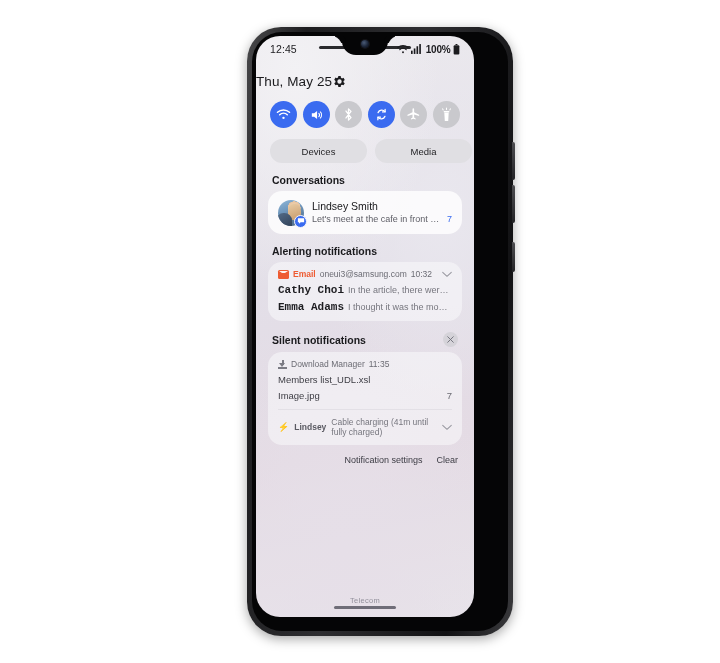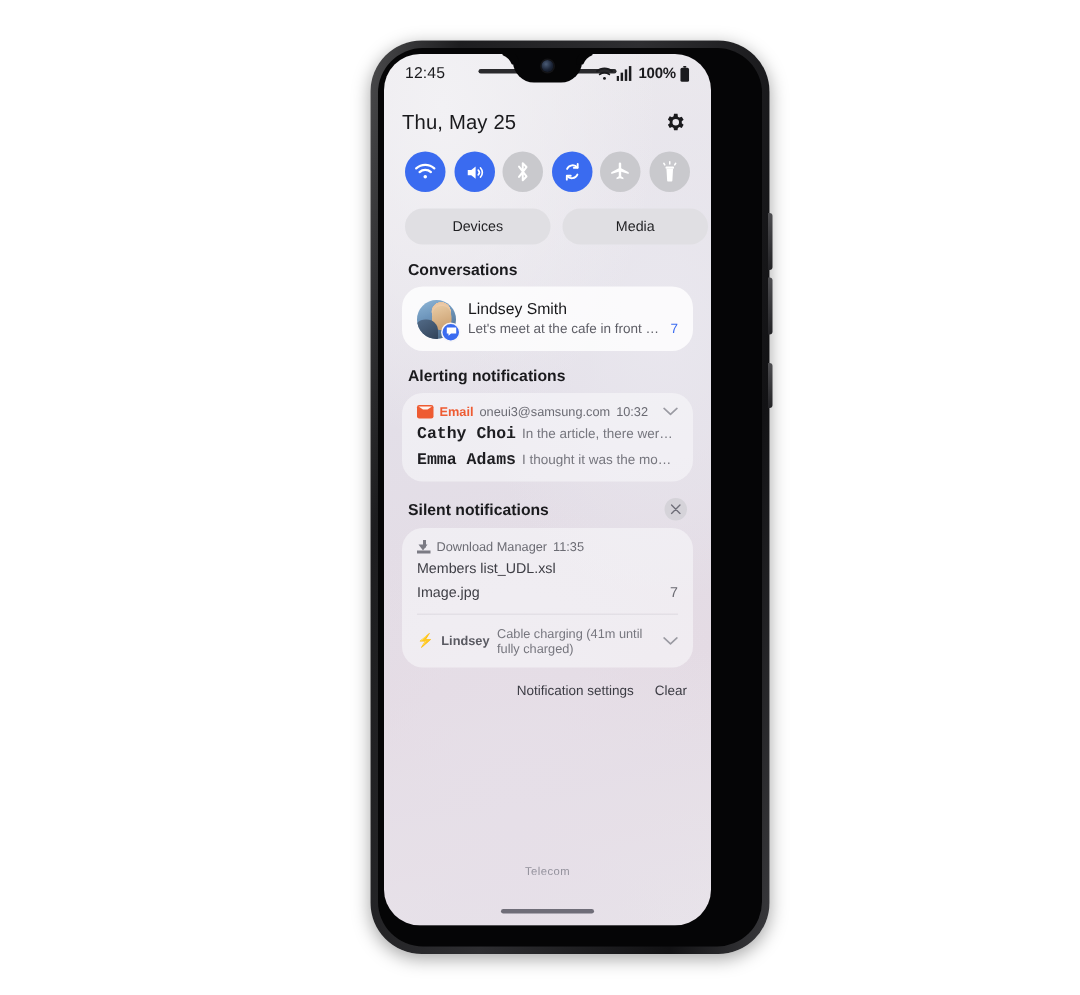"Thu, May 25" #date-row { justify-content: space-between -> none; padding: 12px 16px 10px 12px -> 12px 16px 10px 0 }
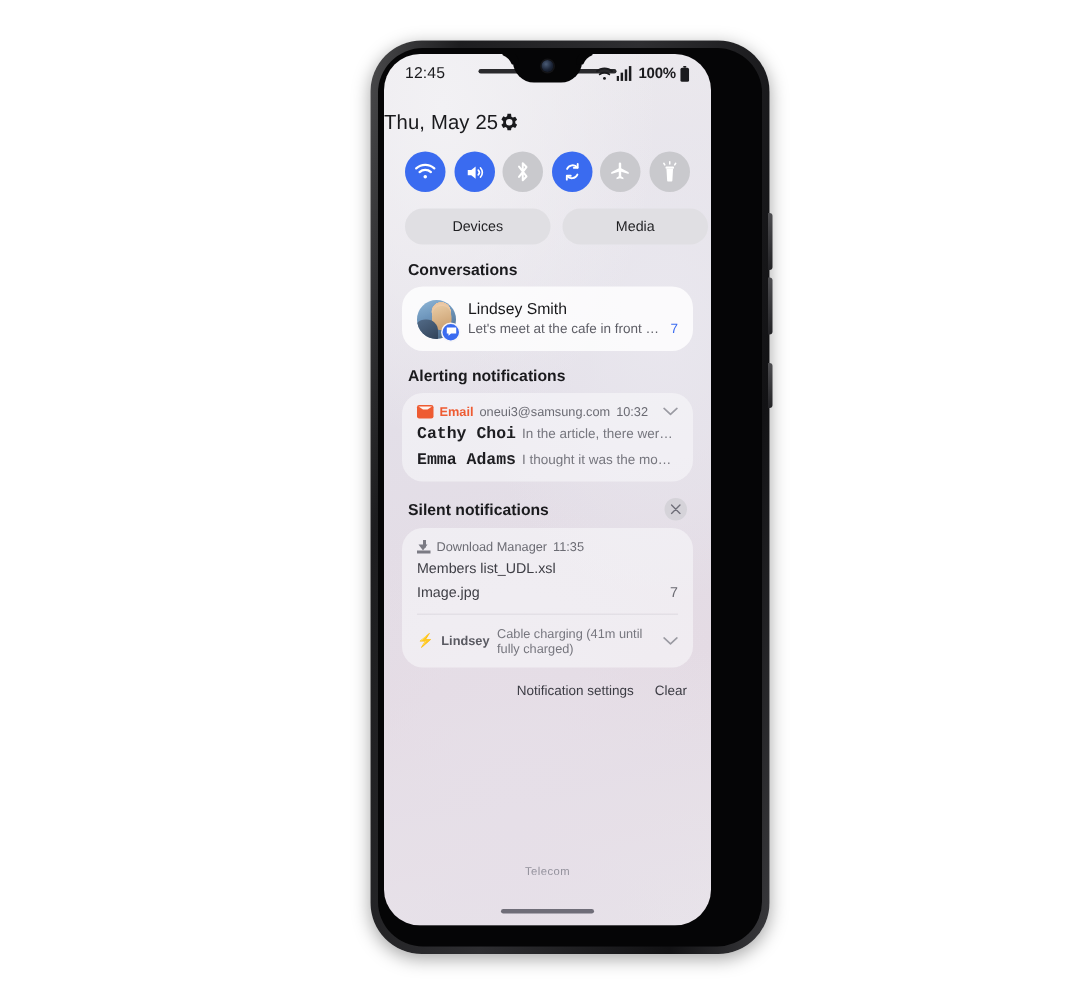"Telecom" #carrier { bottom: 32px -> 12px }
